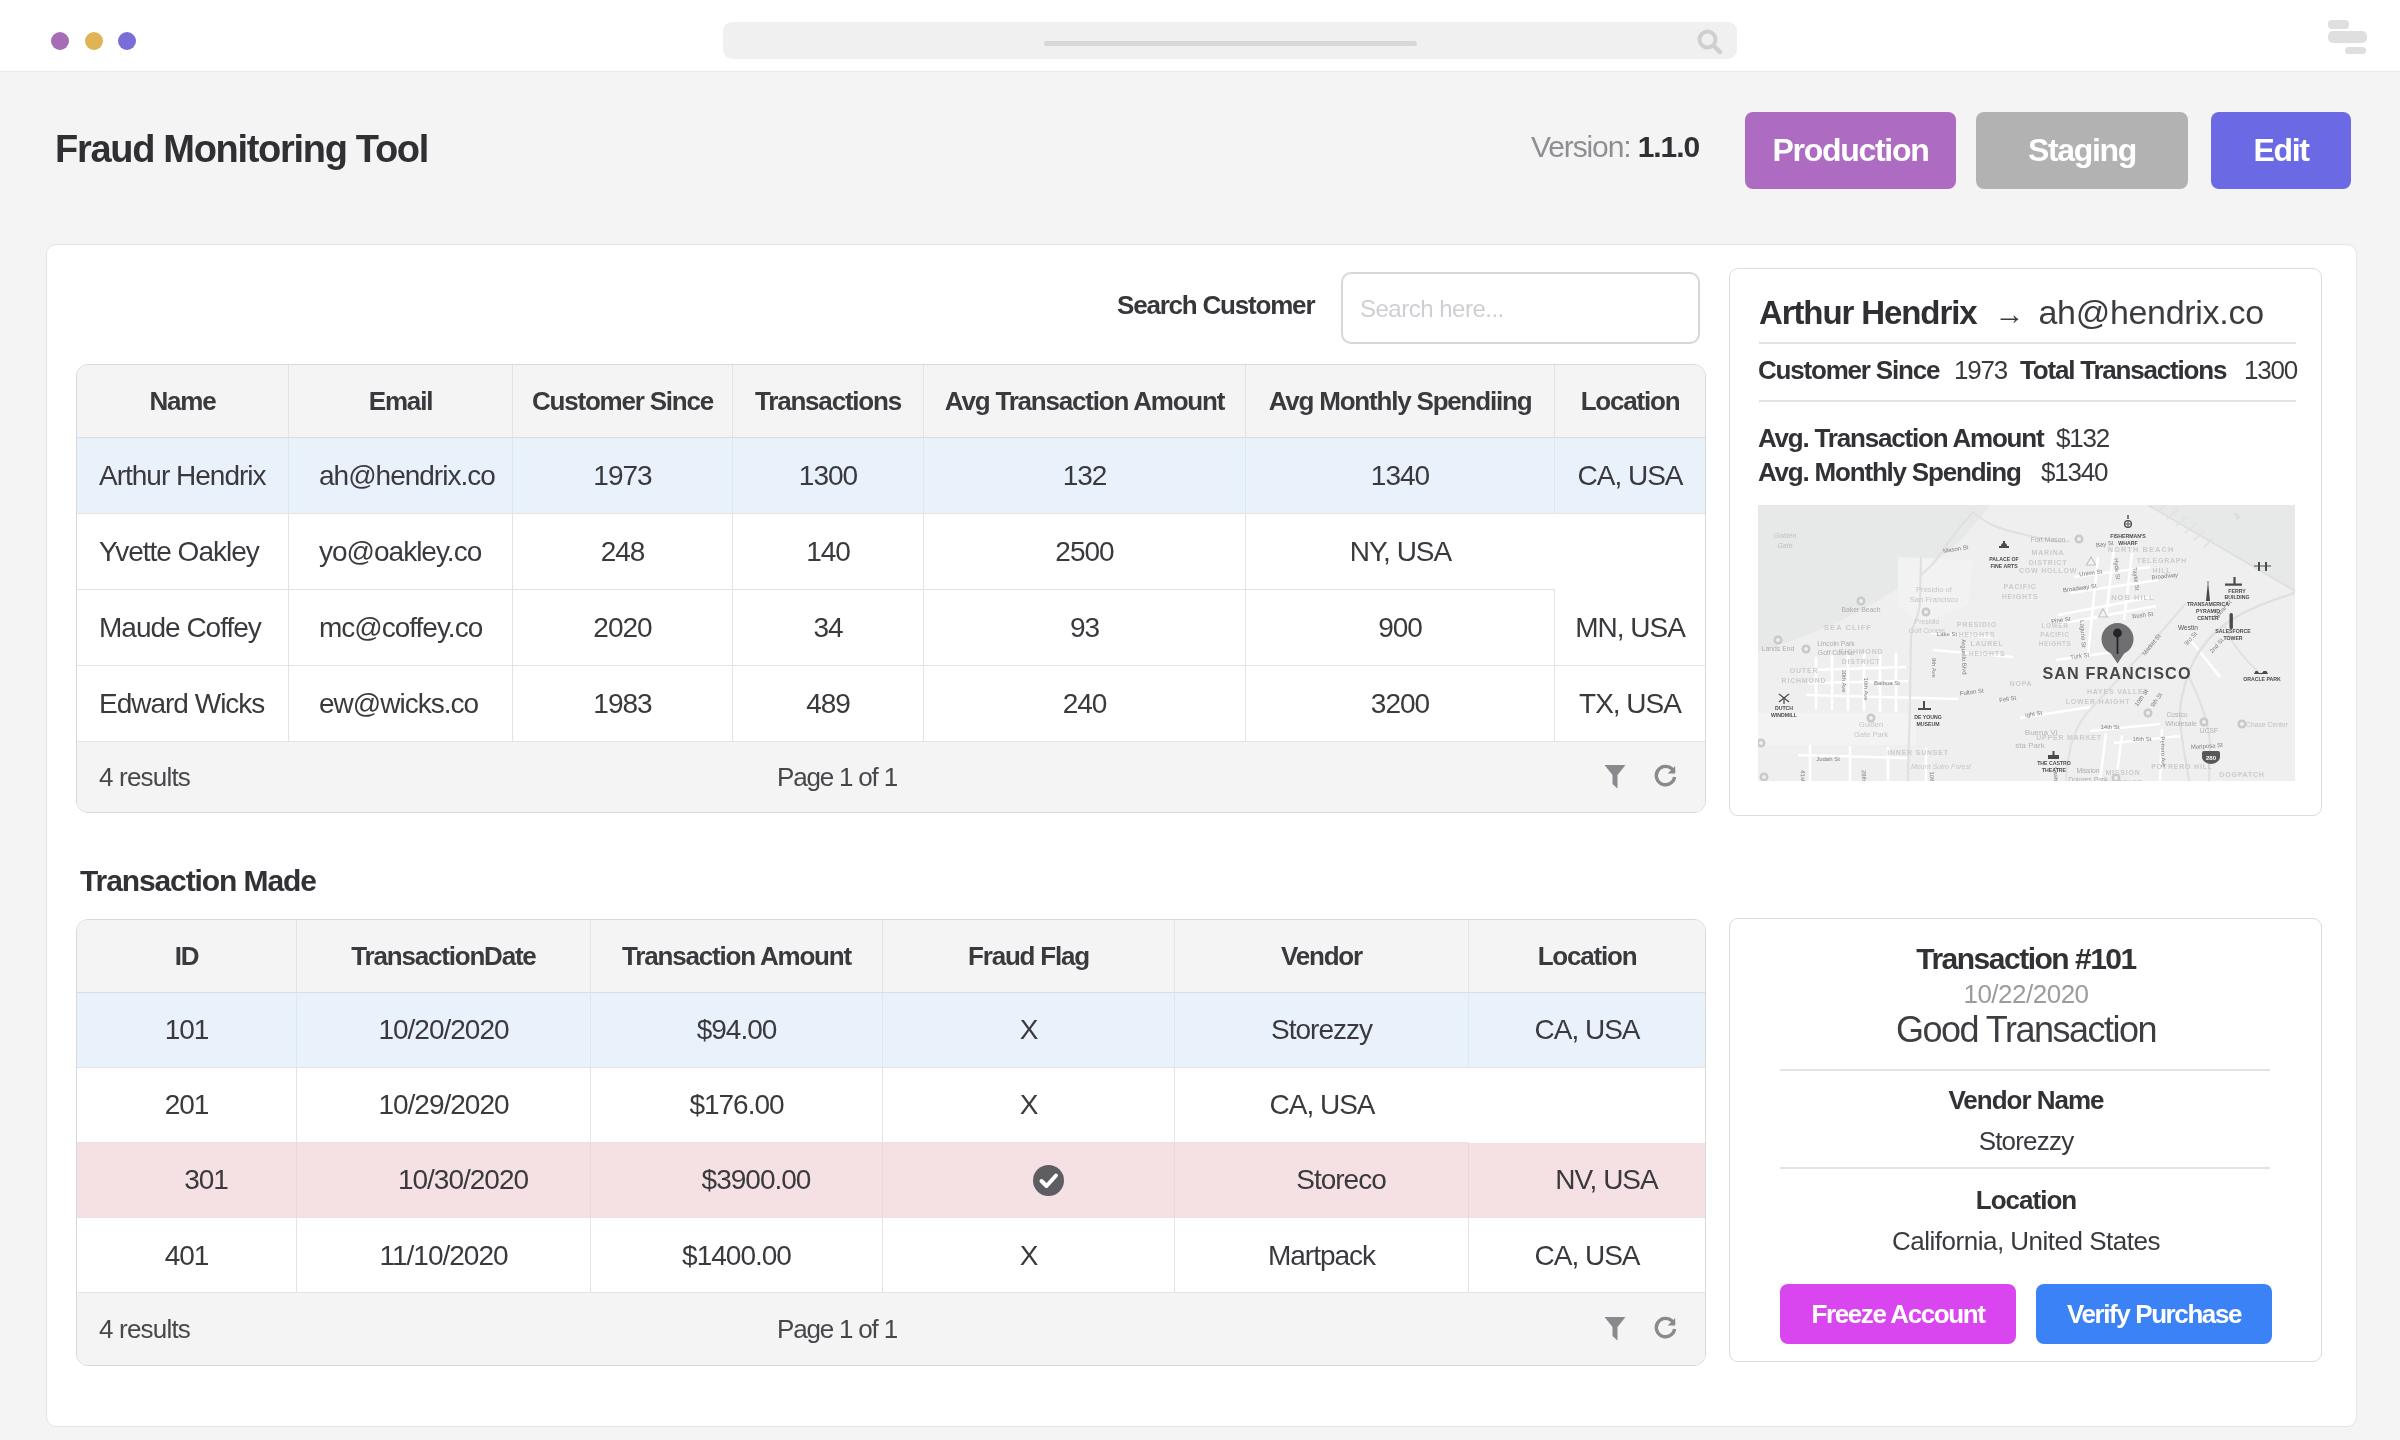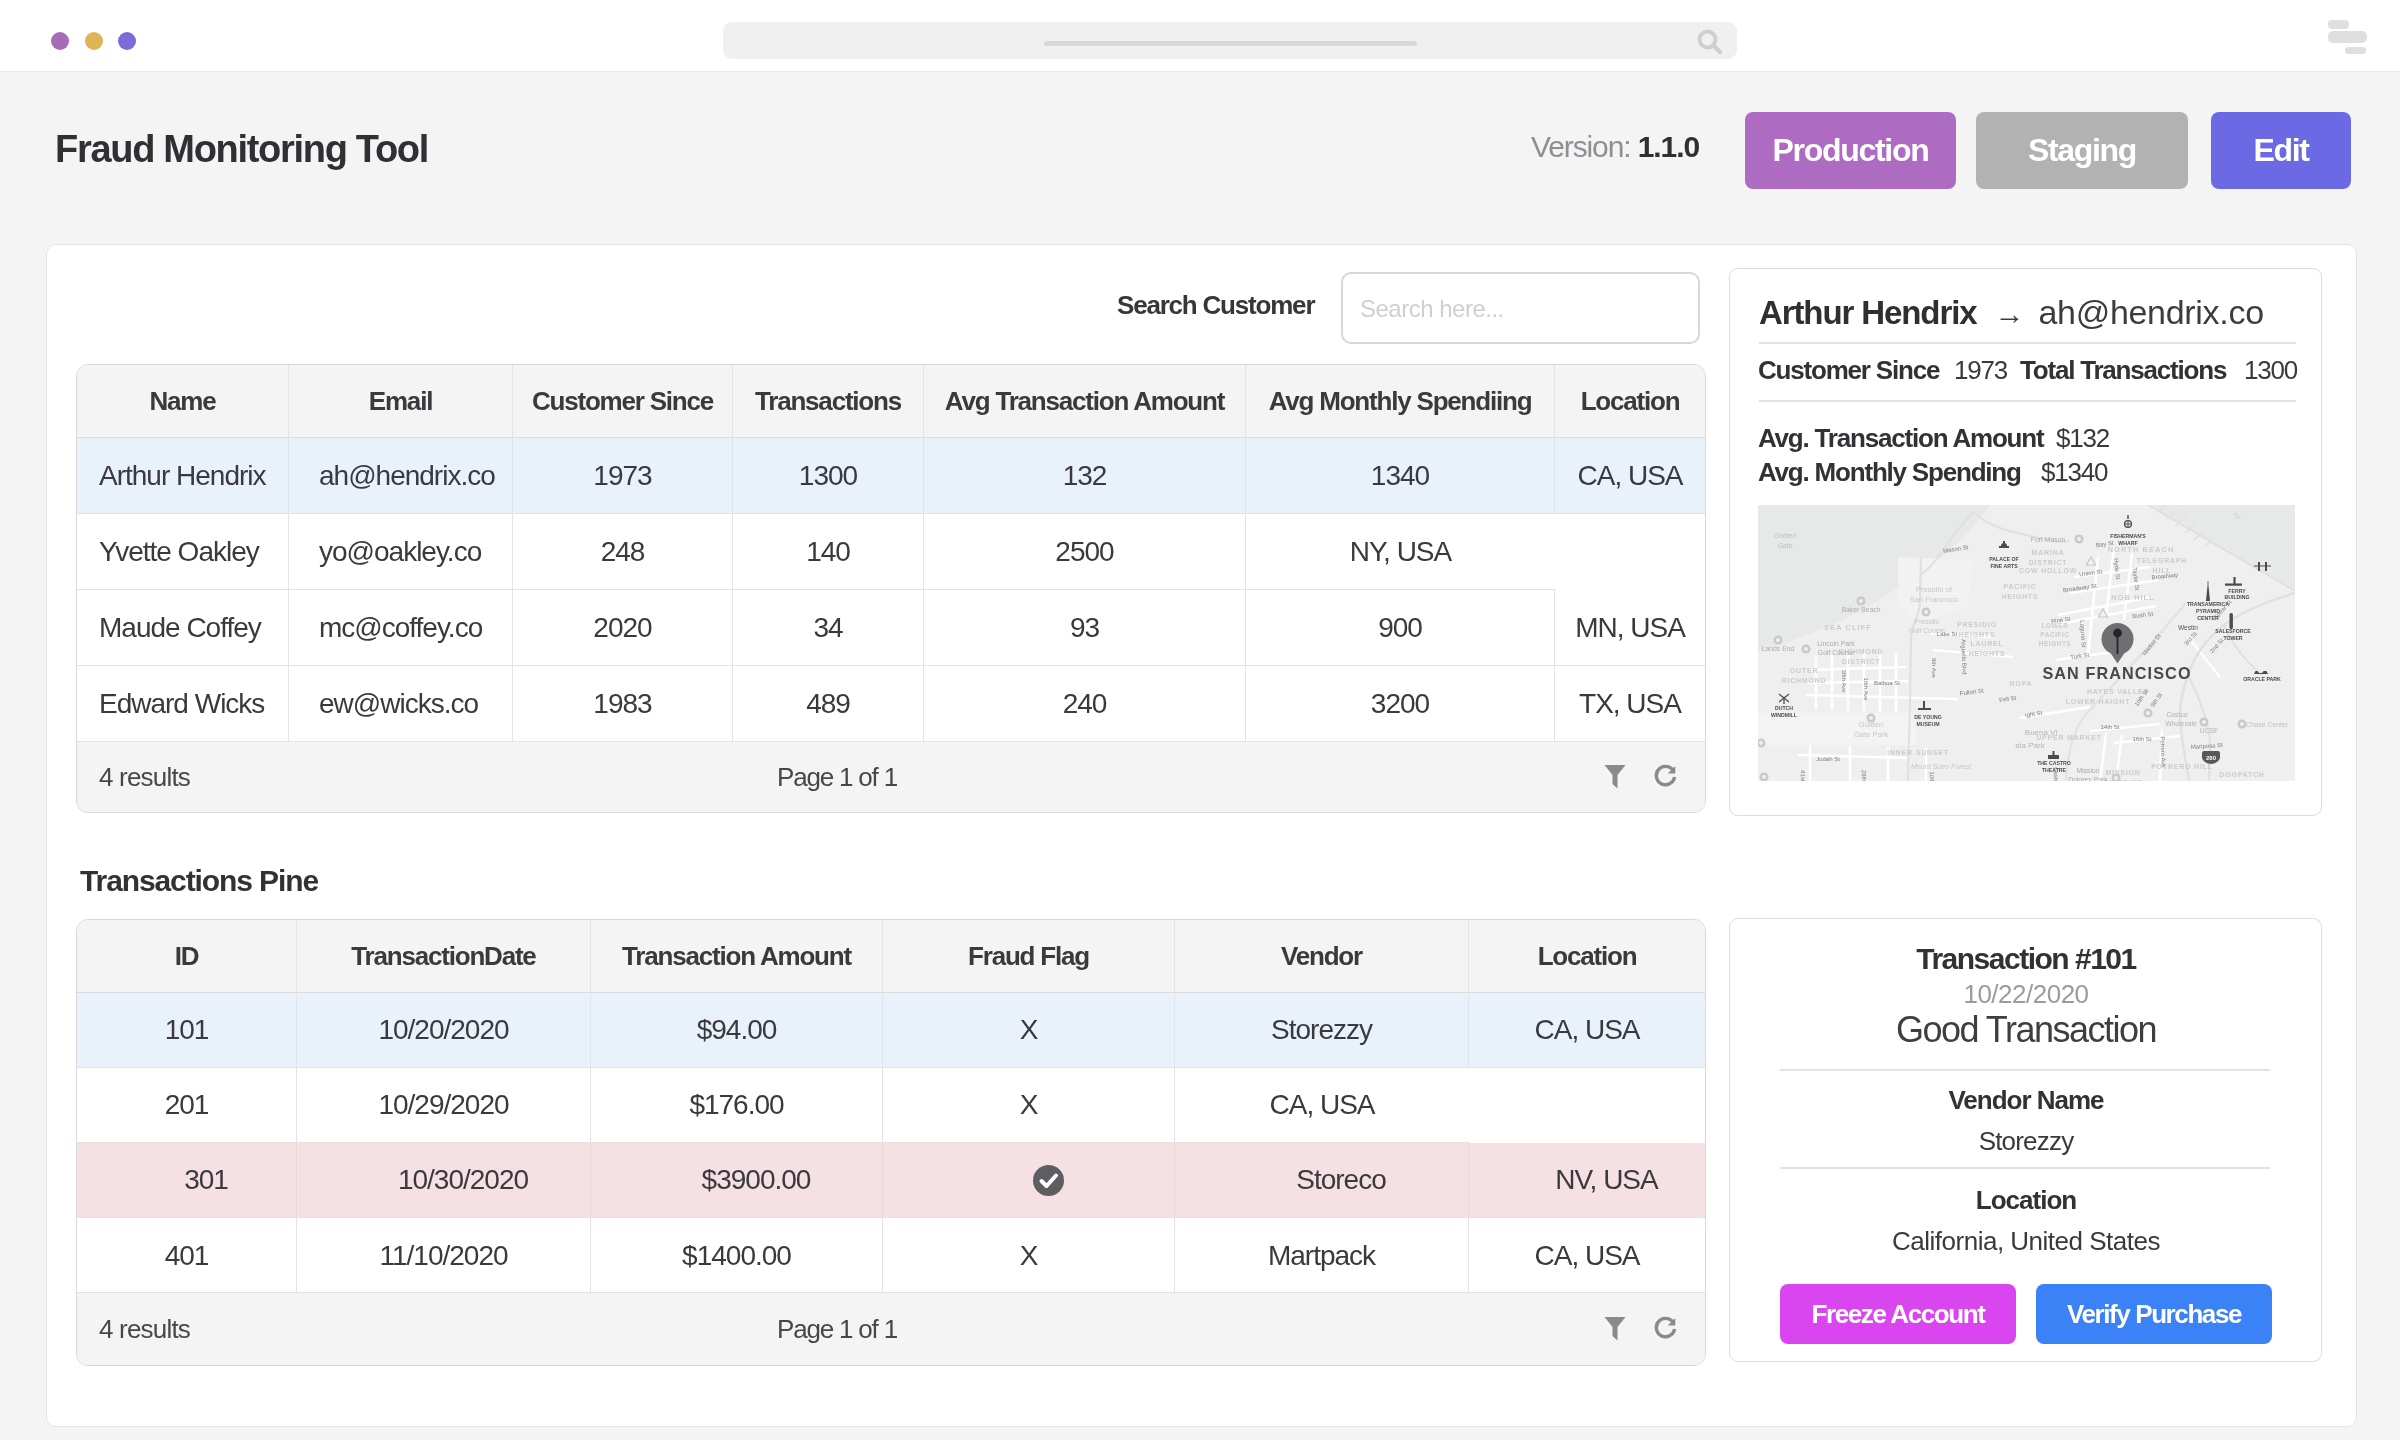"Transactions Pine" div { text: Transactions Pine -> Transaction Made }
